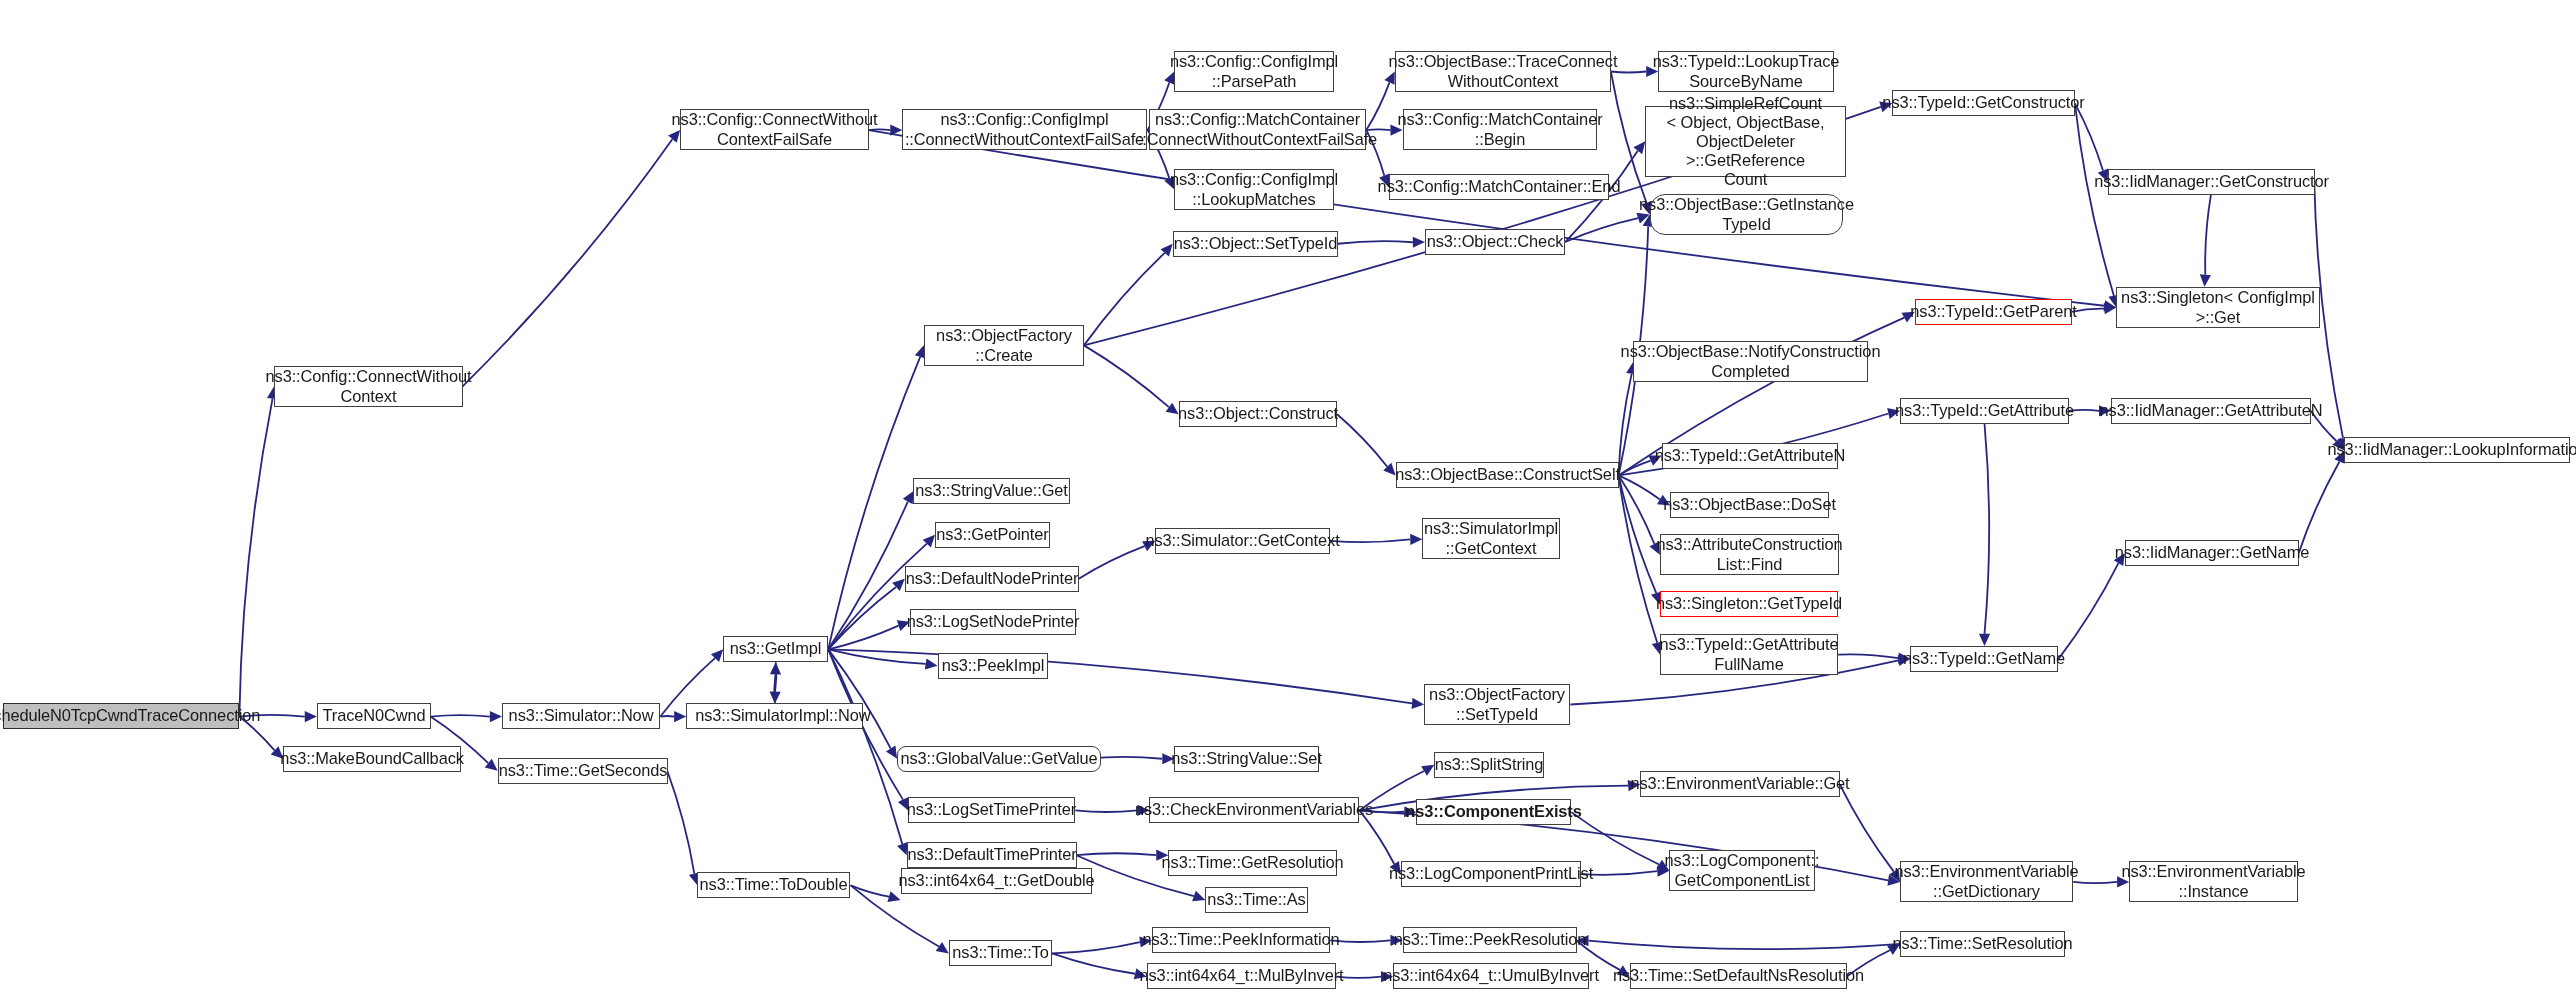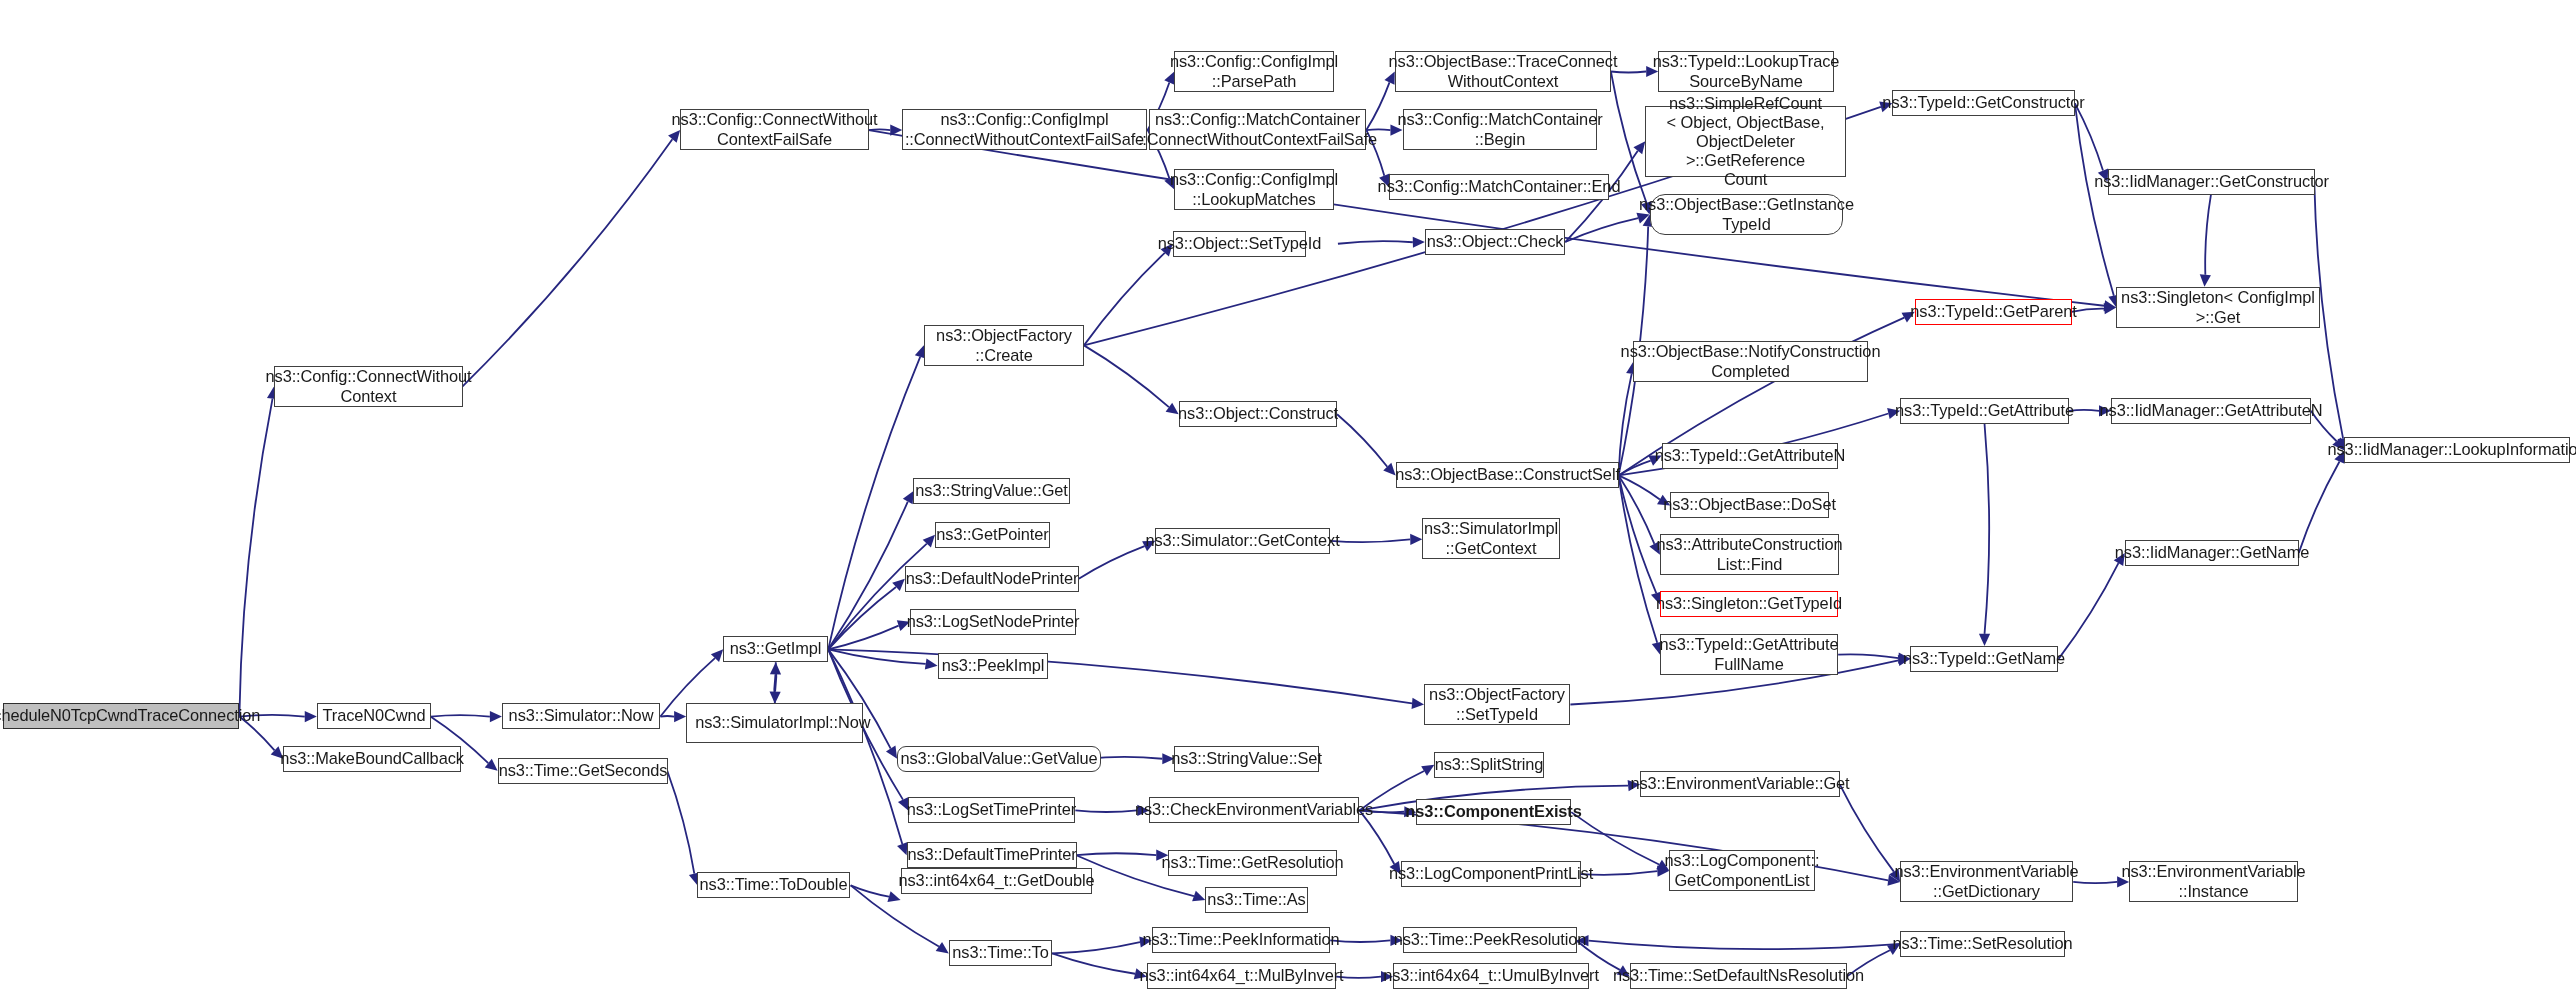"ns3::Object::SetTypeId" div.node { width: 133px -> 165px }
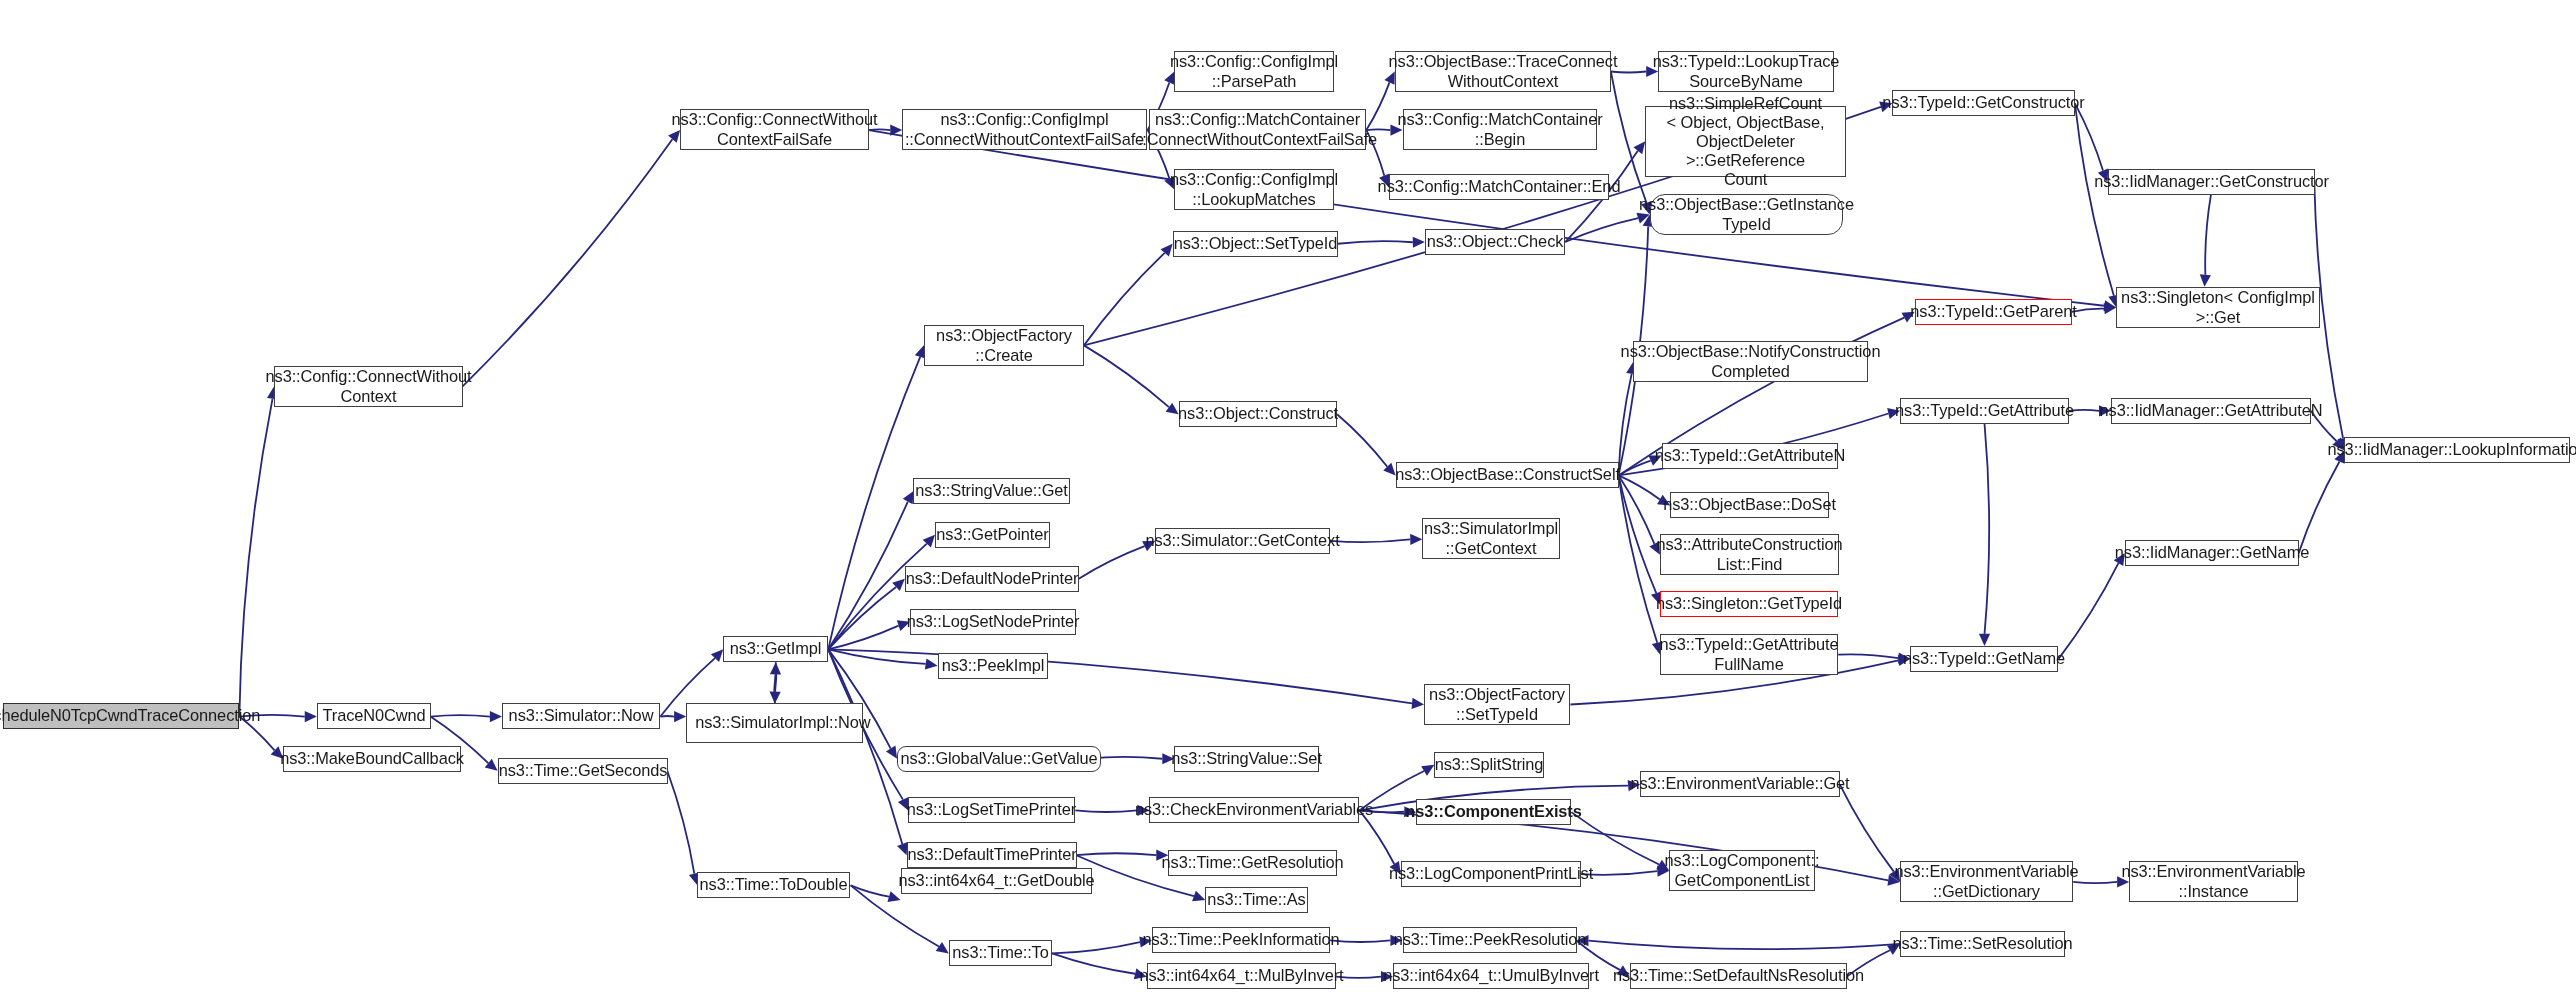"ns3::SimulatorImpl::Now" div.node { height: 40px -> 26px }
